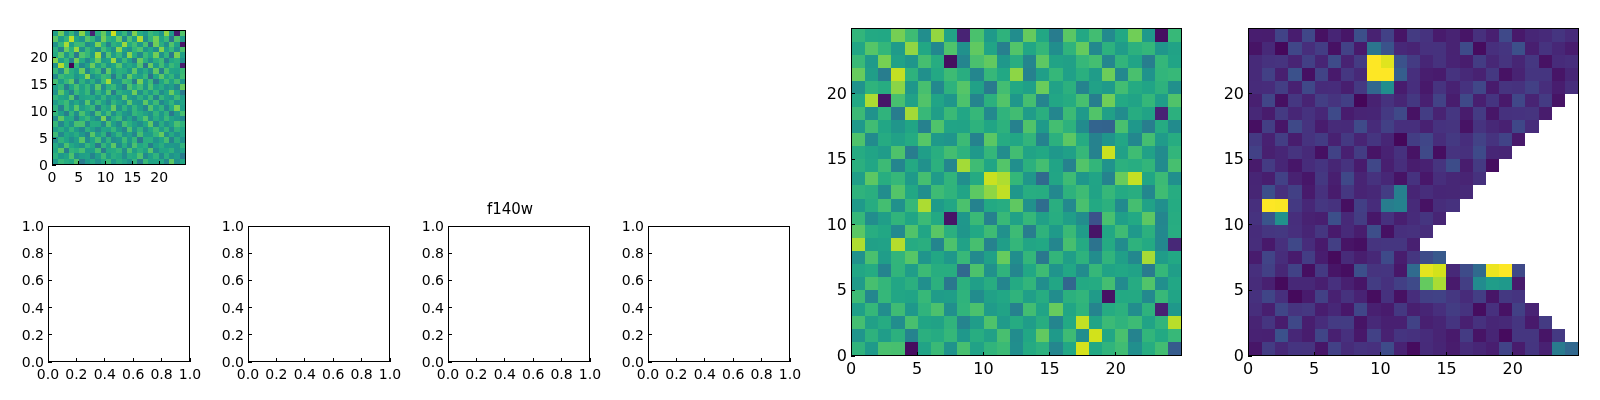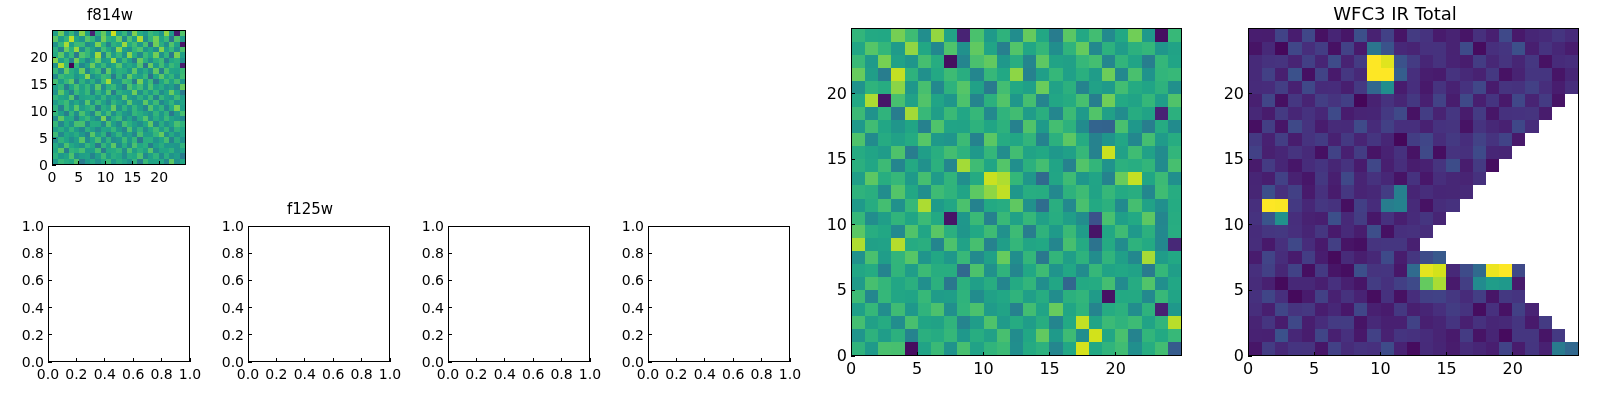"f814w" div.panel-title { html: <div>f814w</div> -> none }
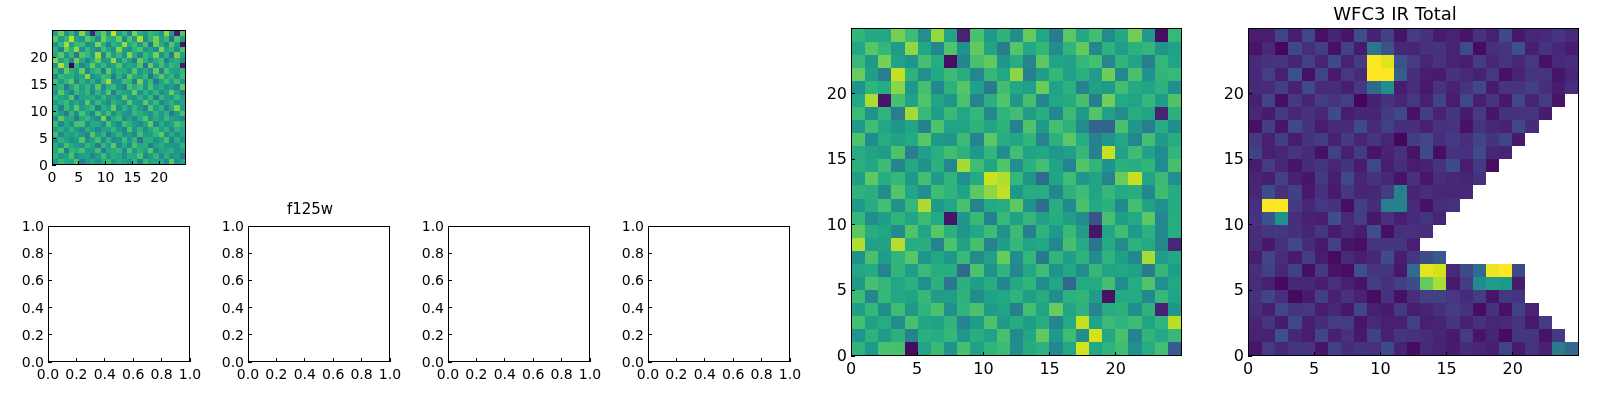"WFC3 IR Total" div.panel-title { html: <div>WFC3 IR Total</div> -> none }
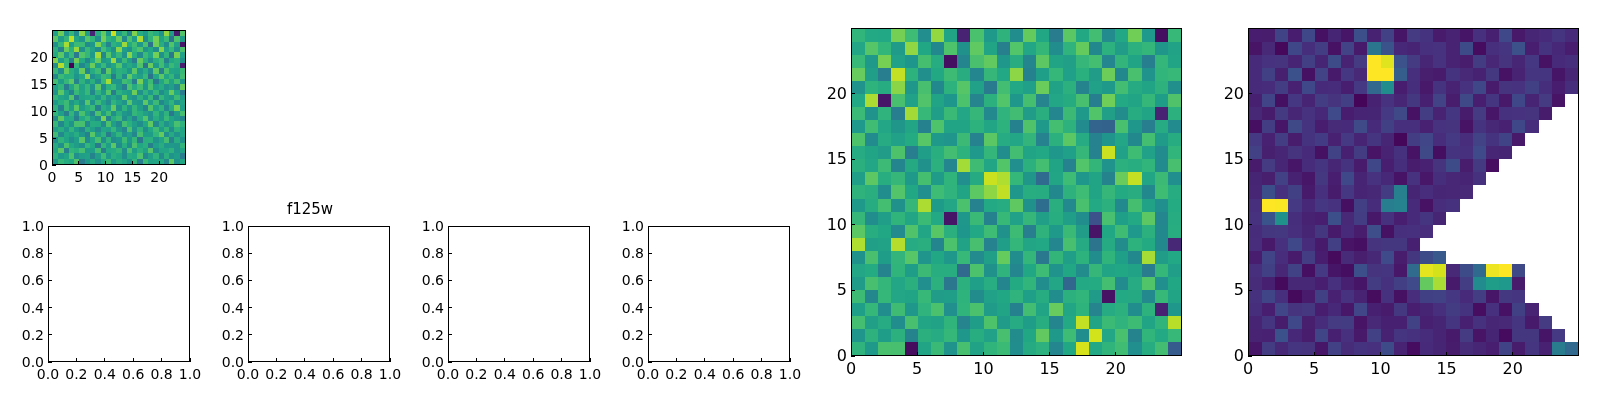"f125w" div.panel-title { html: <div>f125w</div> -> none }
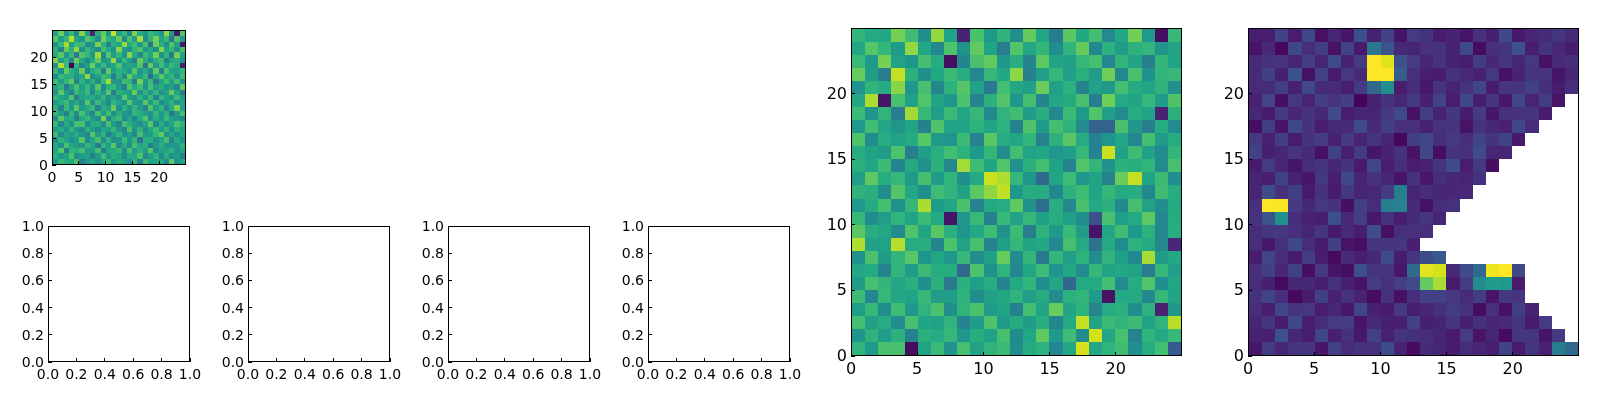"f140w" div.panel-title { html: none -> <div>f140w</div> }
